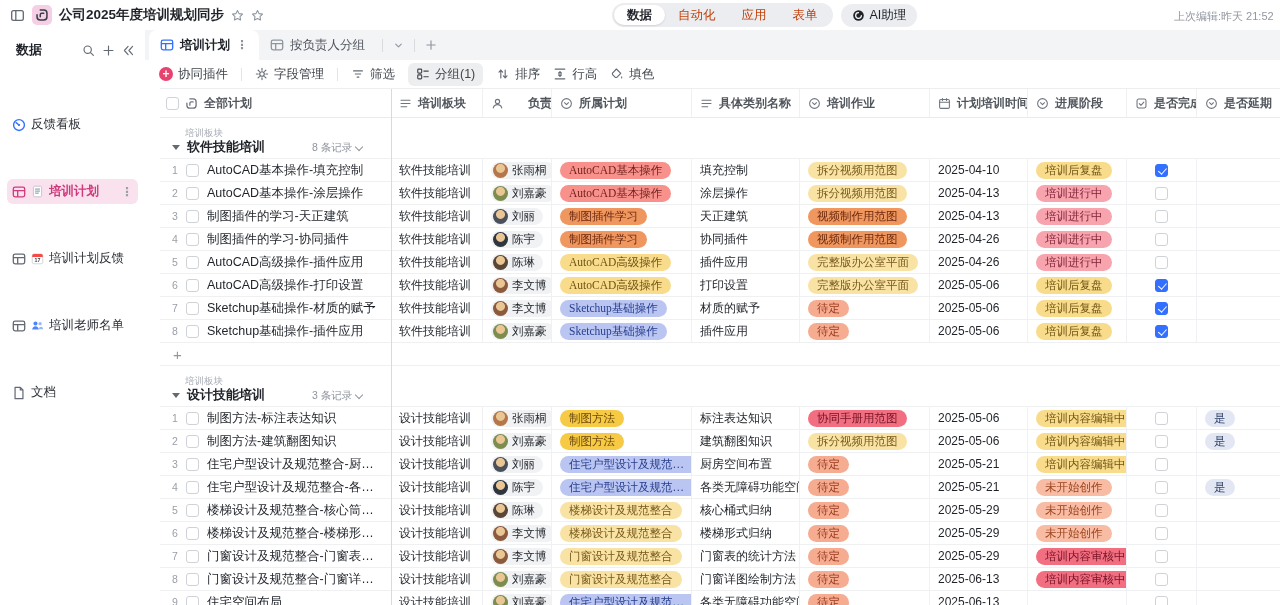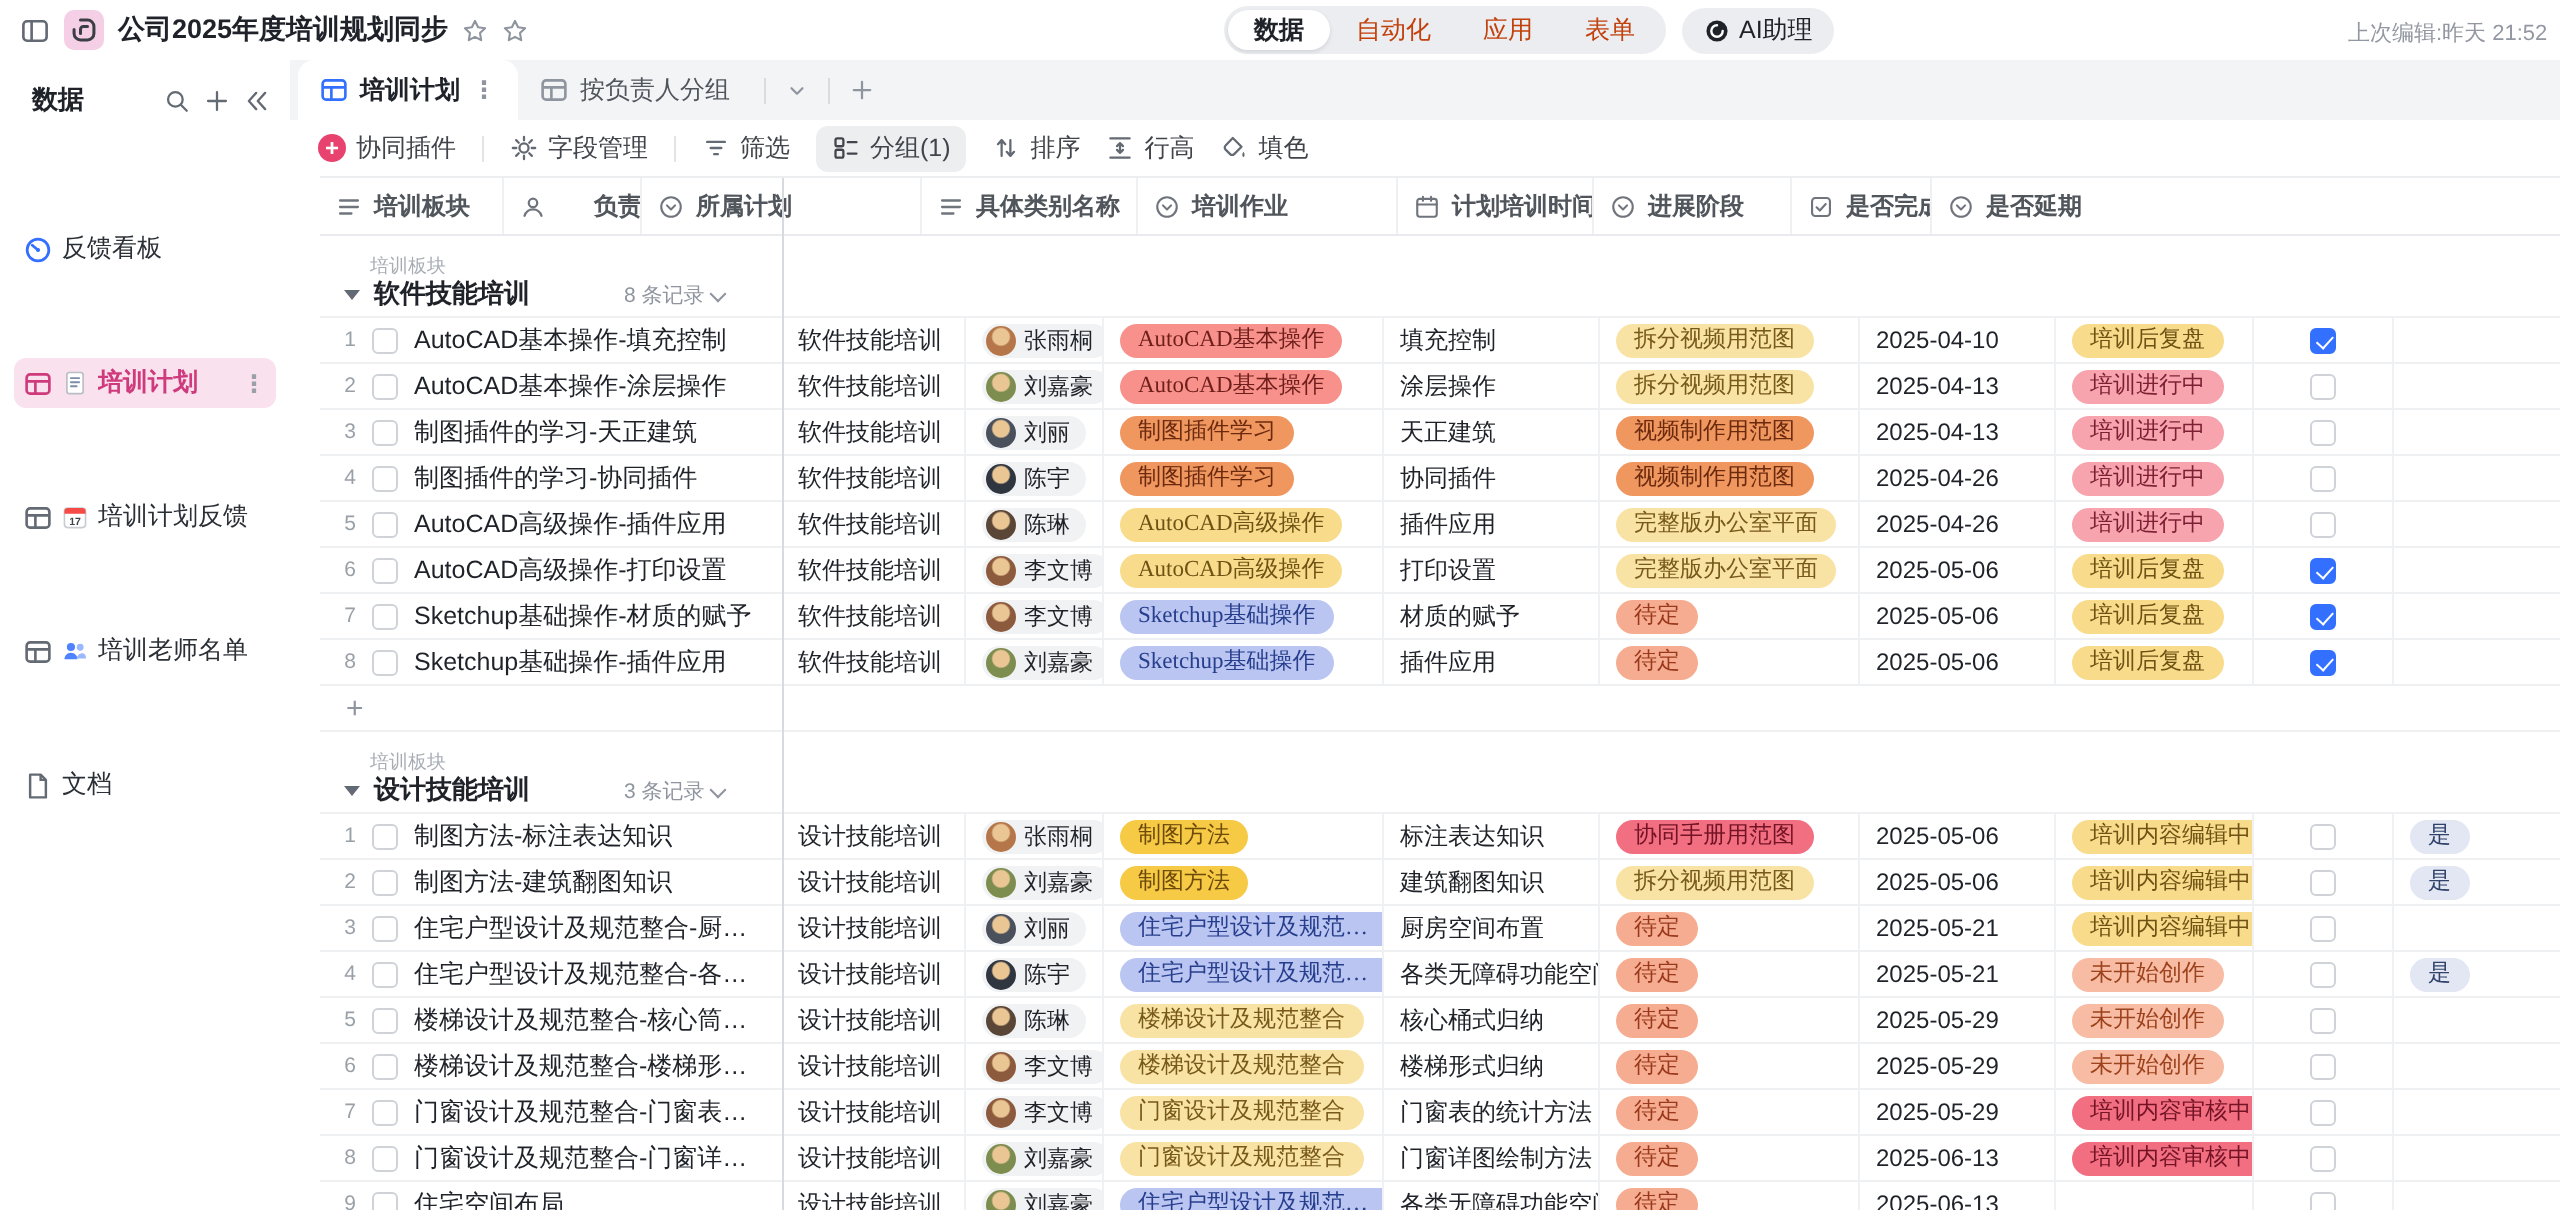"全部计划" div.th { html: none -> <div> <span></span> <span> <svg> <path></path> <path></path> </svg> </span> <span>全部计划</span> </div> }
